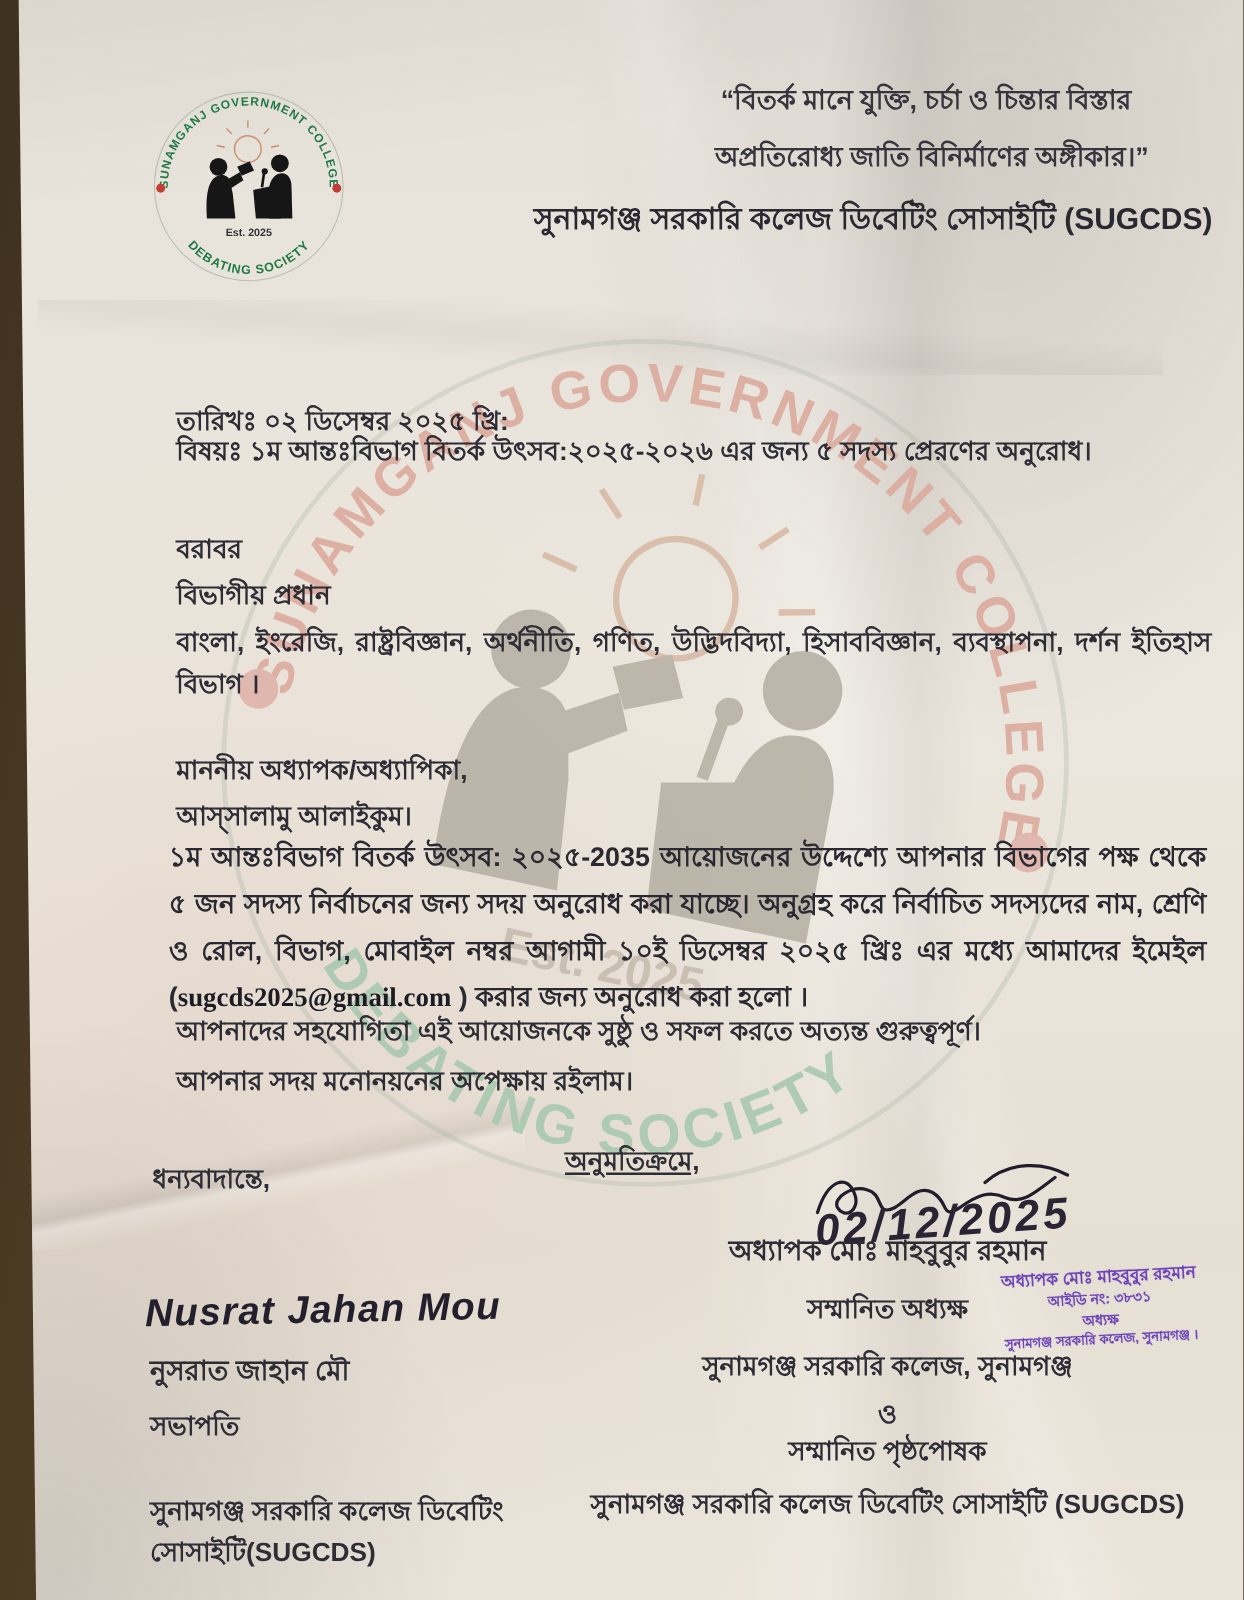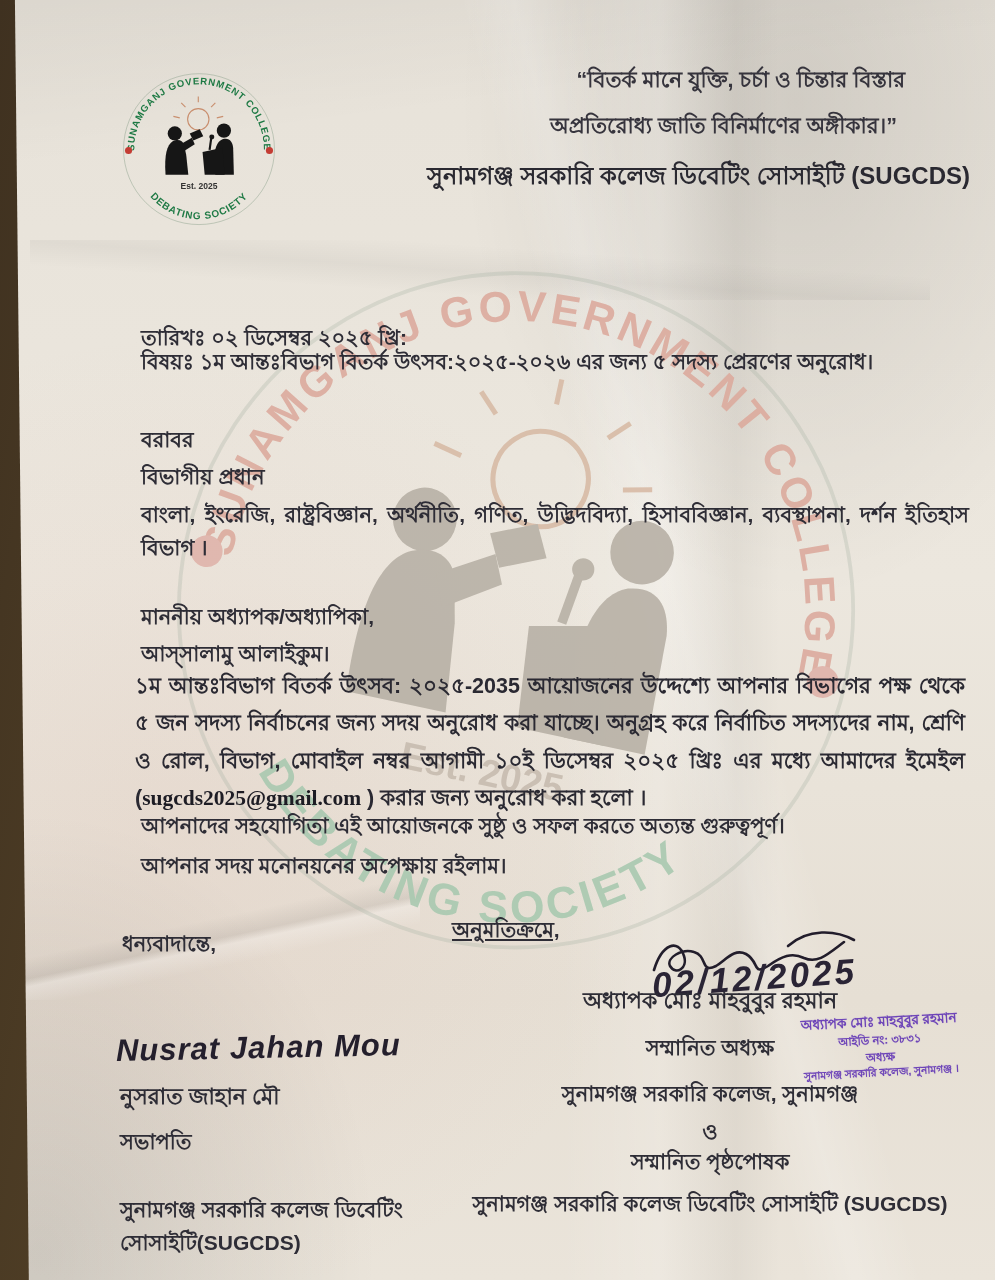"অপ্রতিরোধ্য জাতি বিনির্মাণের অঙ্গীকার।”" .quote2 { left: 197px -> 219px }
